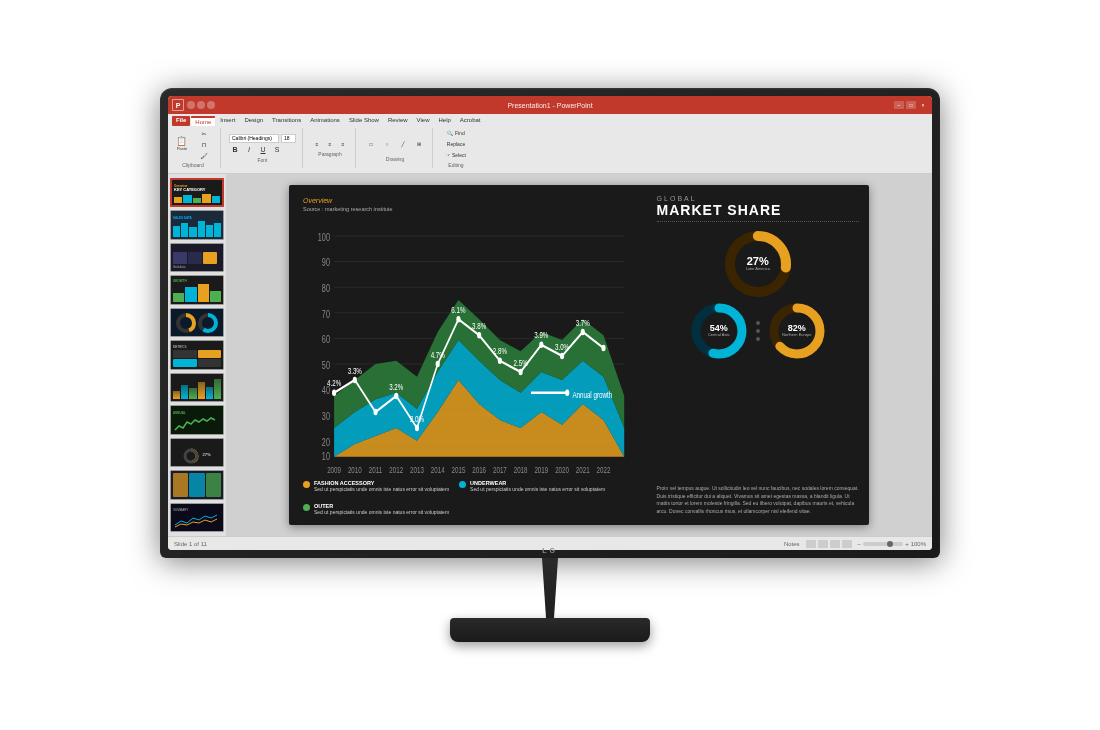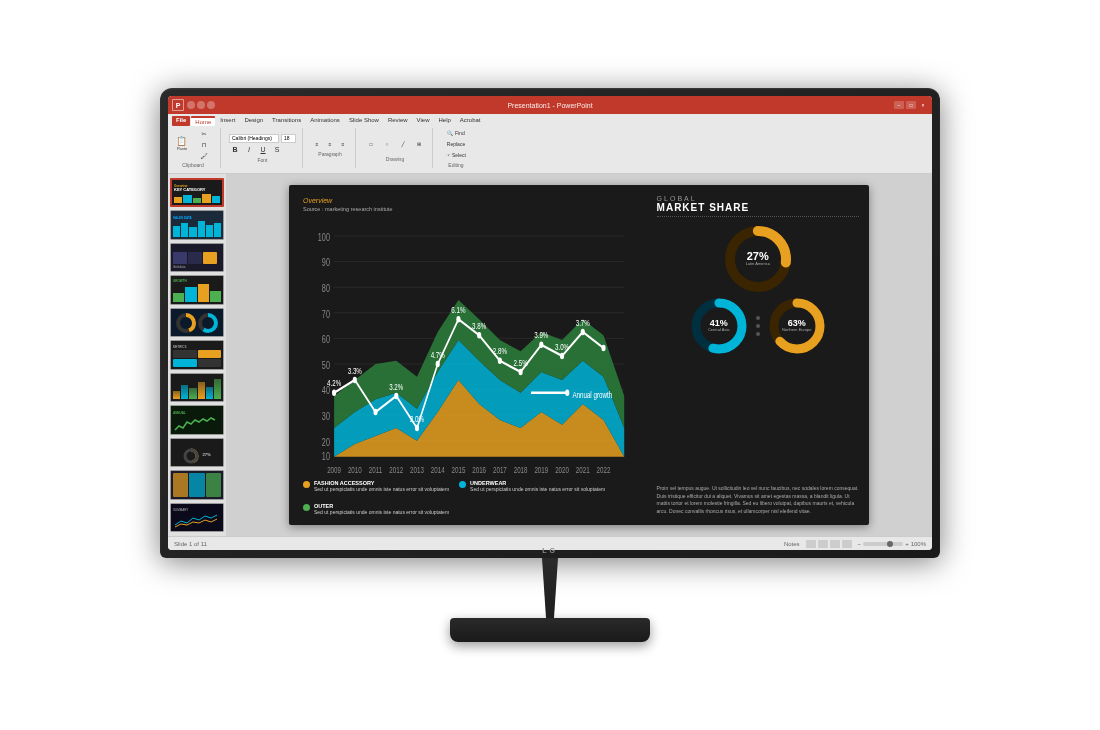"MARKET SHARE" .market-share-label { font-size: 10px -> 14px }
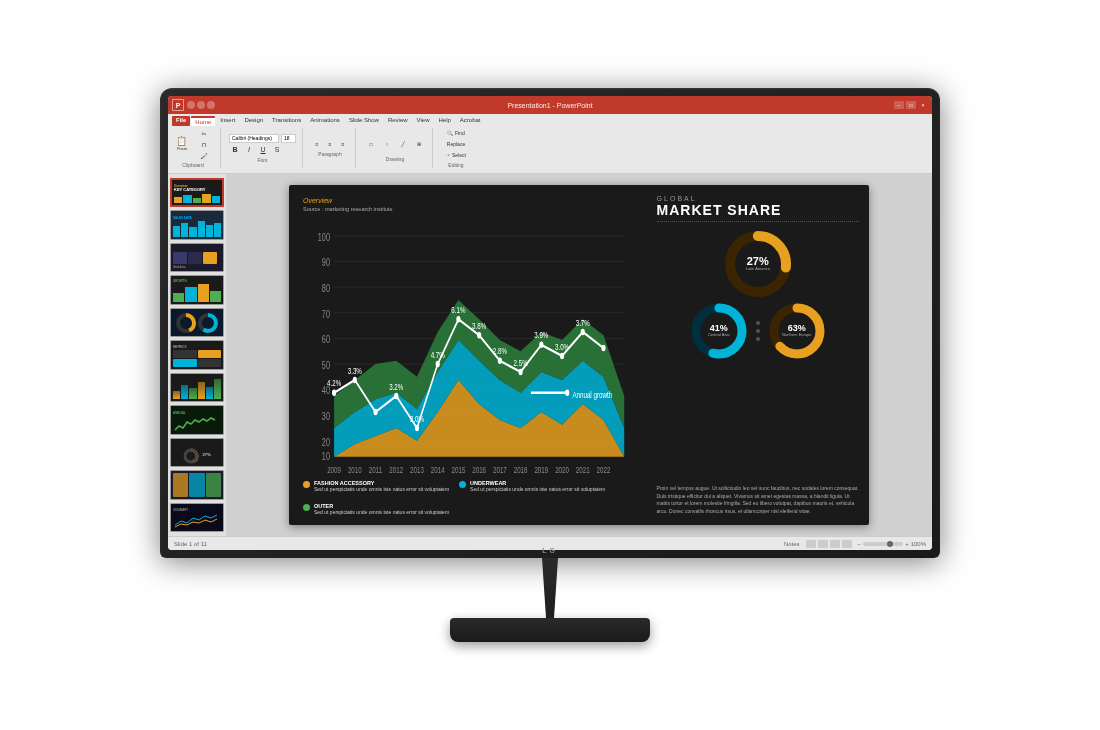"41%" div.donut-percent { text: 41% -> 54% }
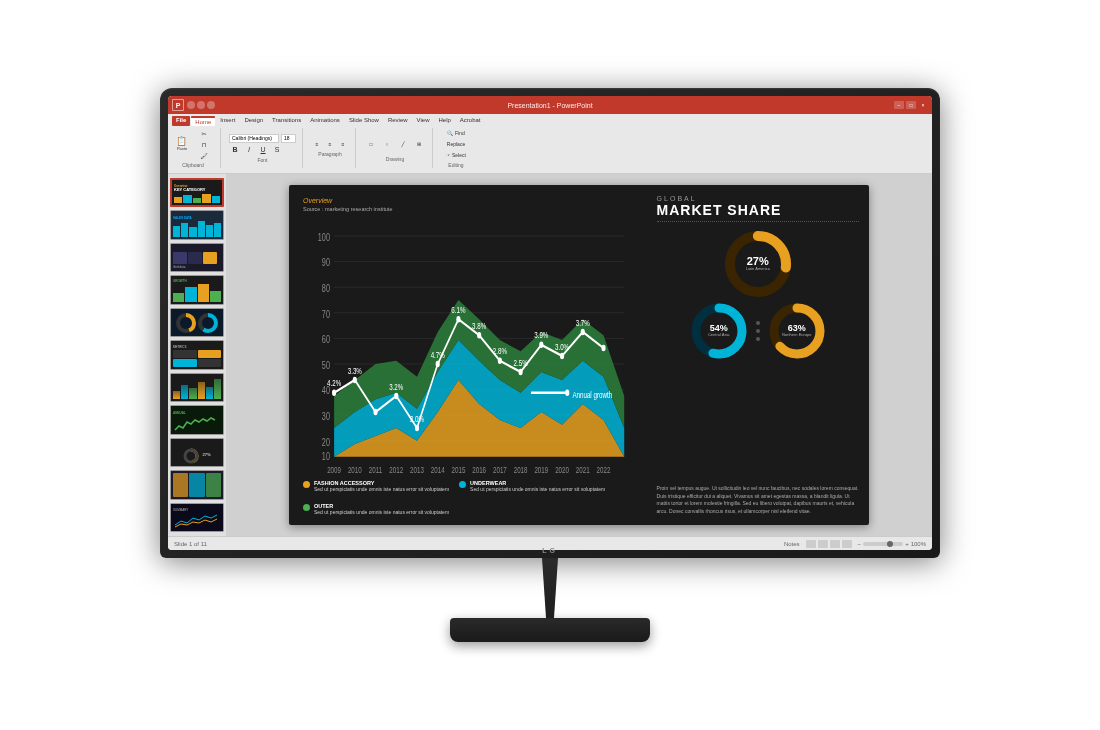"63%" div.donut-percent { text: 63% -> 82% }
